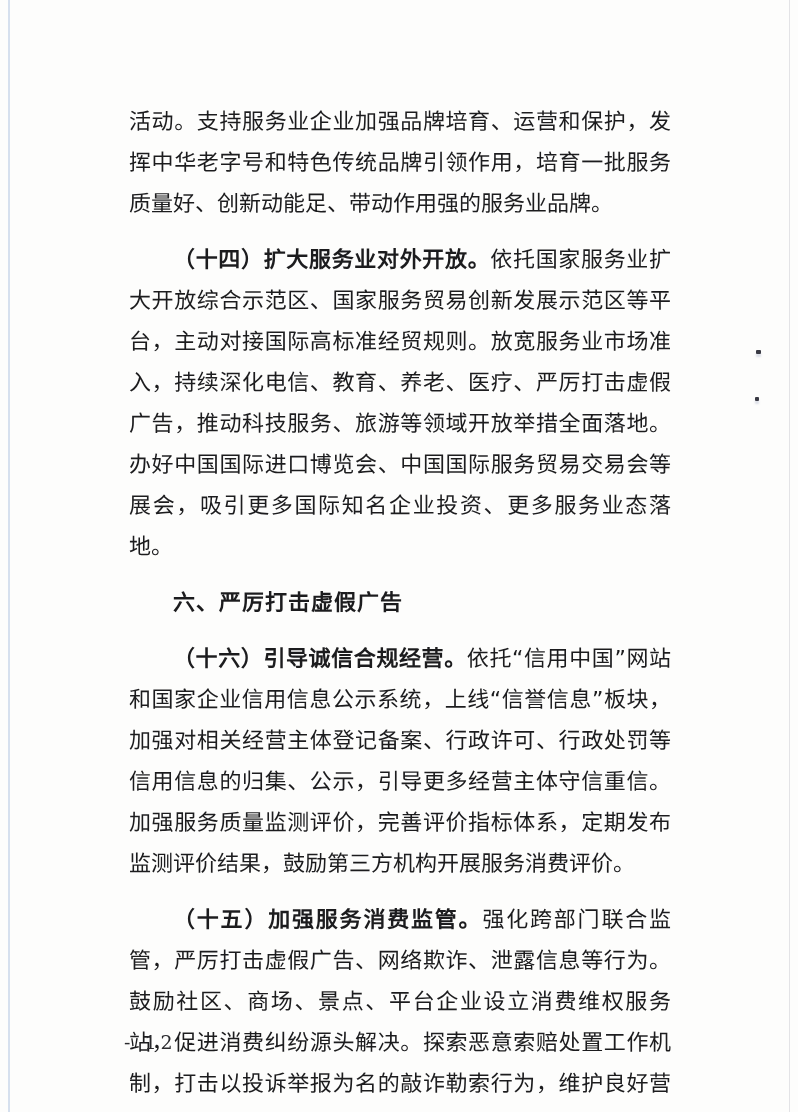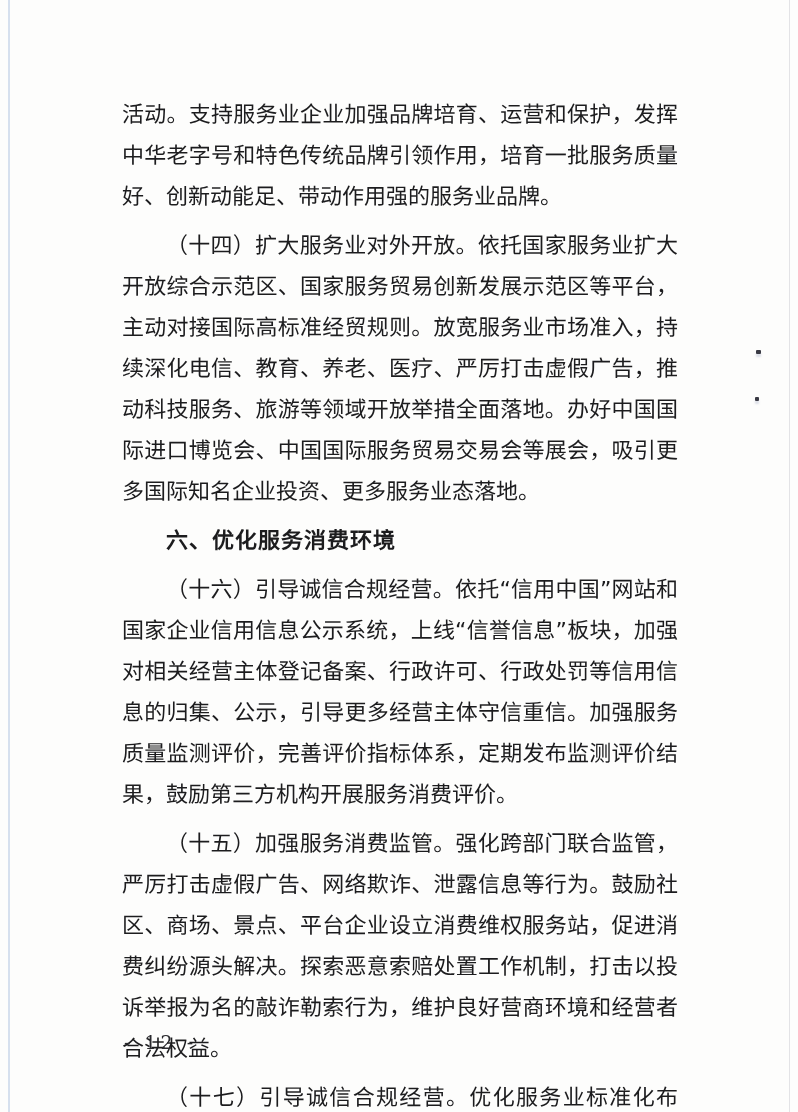"活动。支持服务业企业加强品牌培育、运营和保护，发挥中华老字号和特色传统品牌引领作" .doc p { margin: 8px -> 15px }
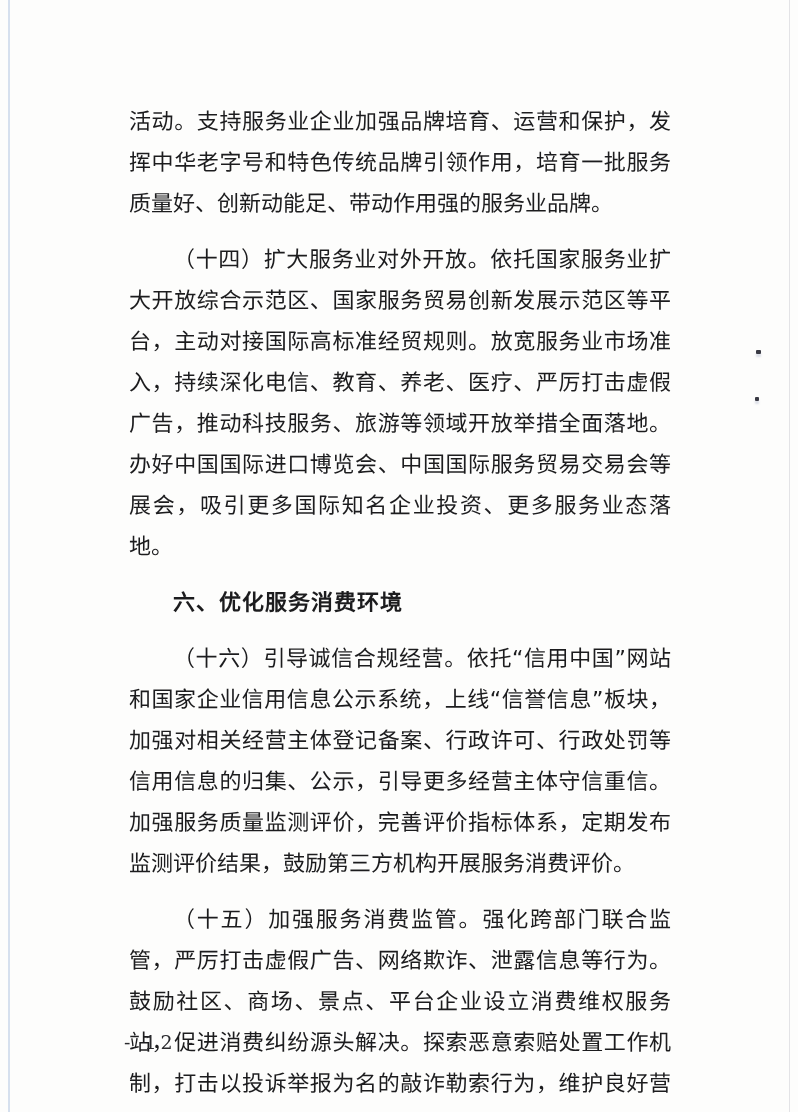"（十四）扩大服务业对外开放。" .lead { font-weight: 400 -> 700 }
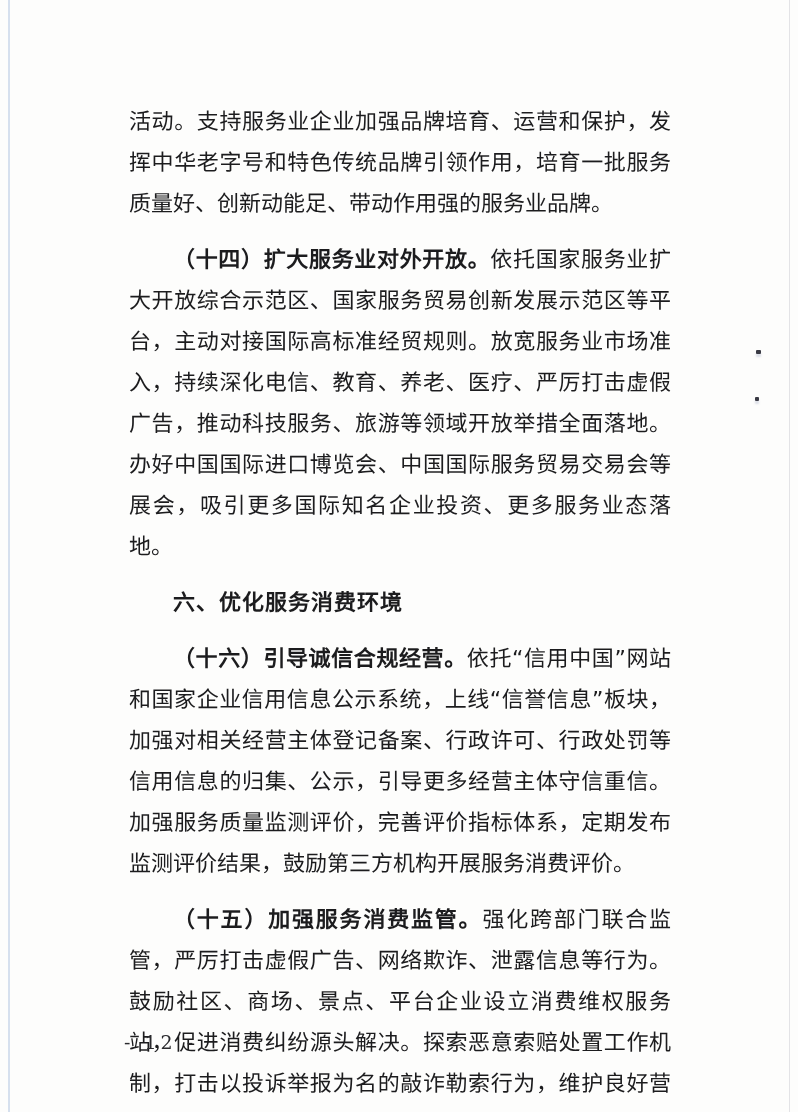"六、优化服务消费环境" span { text: 优化服务消费环境 -> 严厉打击虚假广告 }
